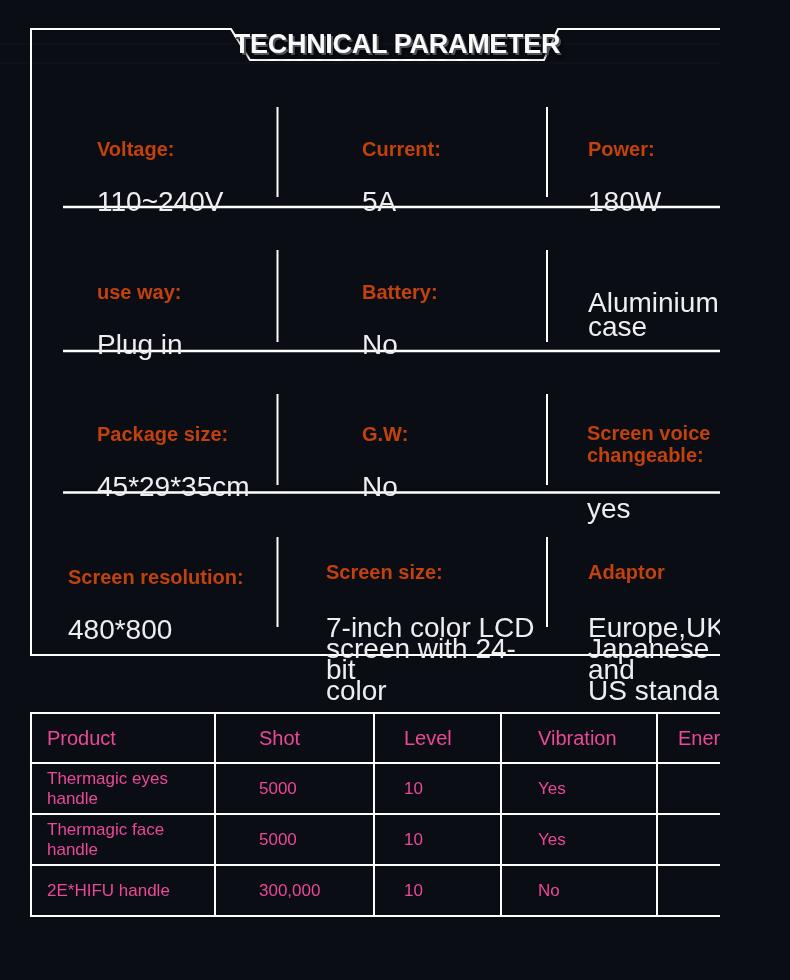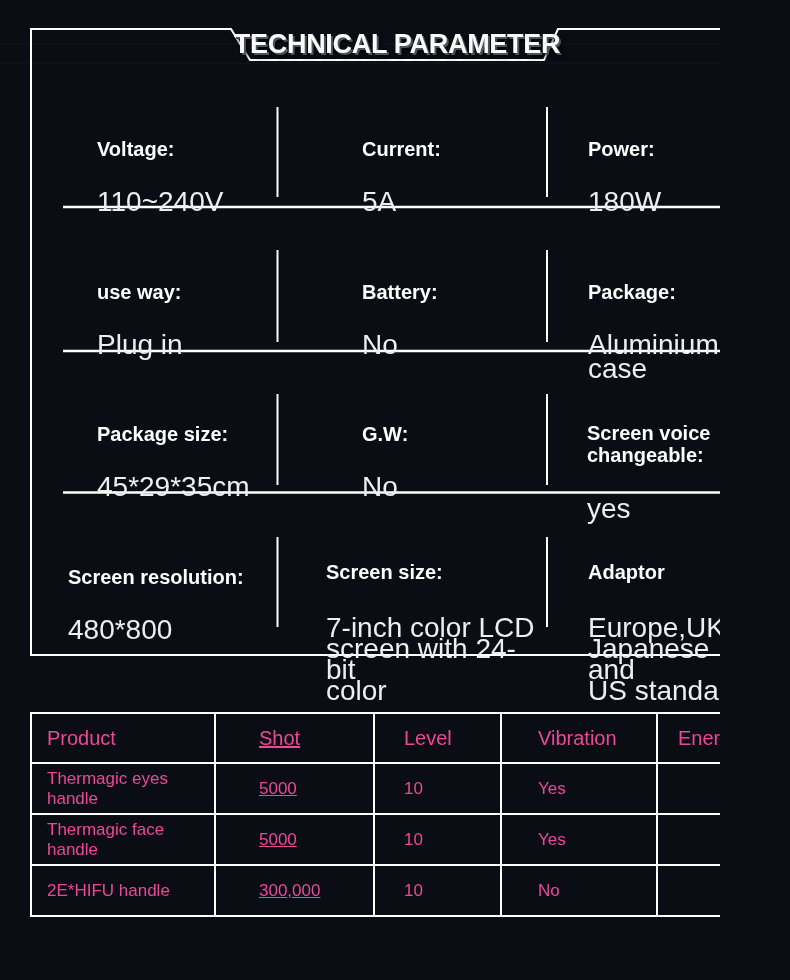"Voltage:" .spec-label { color: #ffffff -> #c2410c }
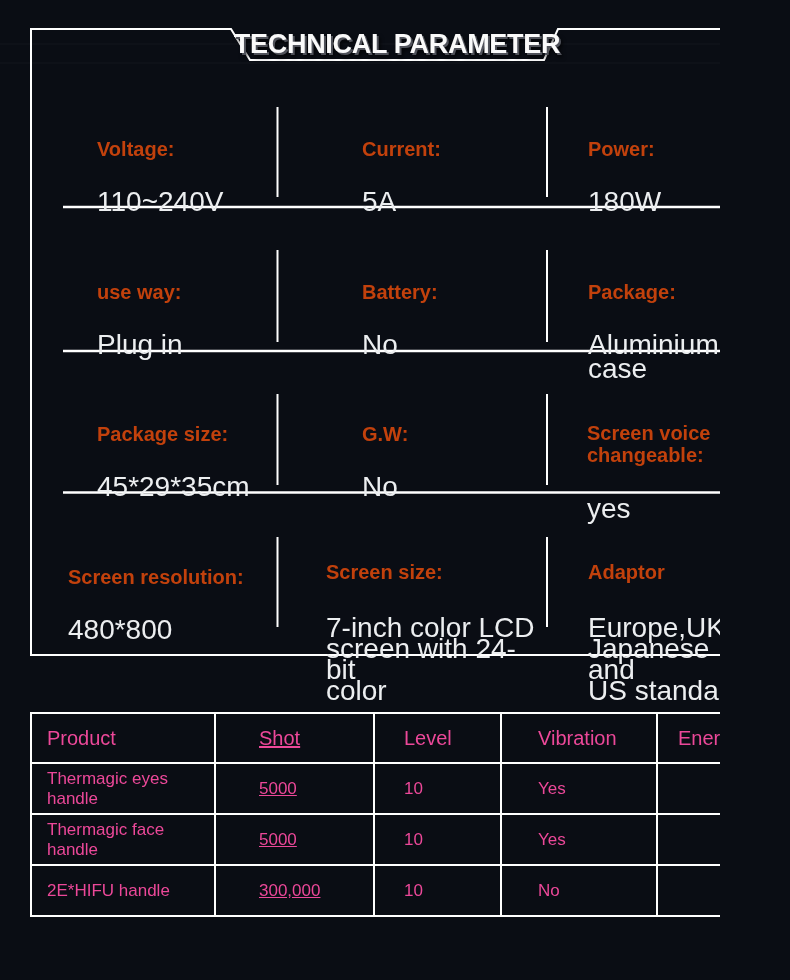"Package:" div.spec-label { html: <div>Package:</div> -> none }
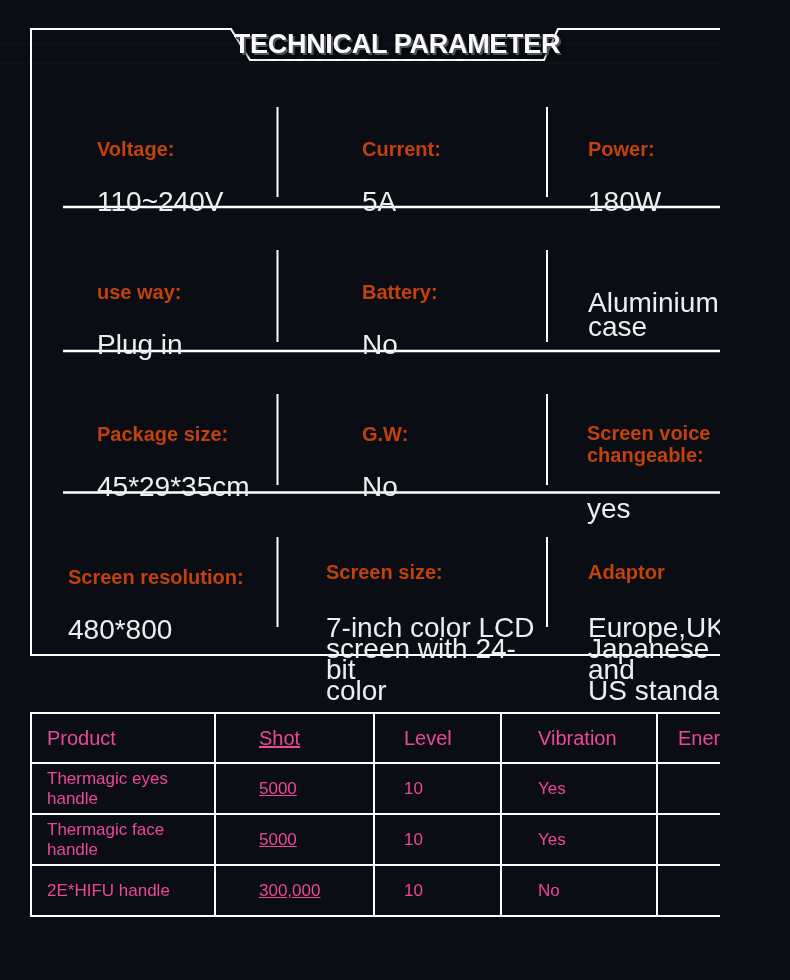"Shot" .spec-table th.h2, .spec-table td.d2 { text-decoration: underline -> none }
